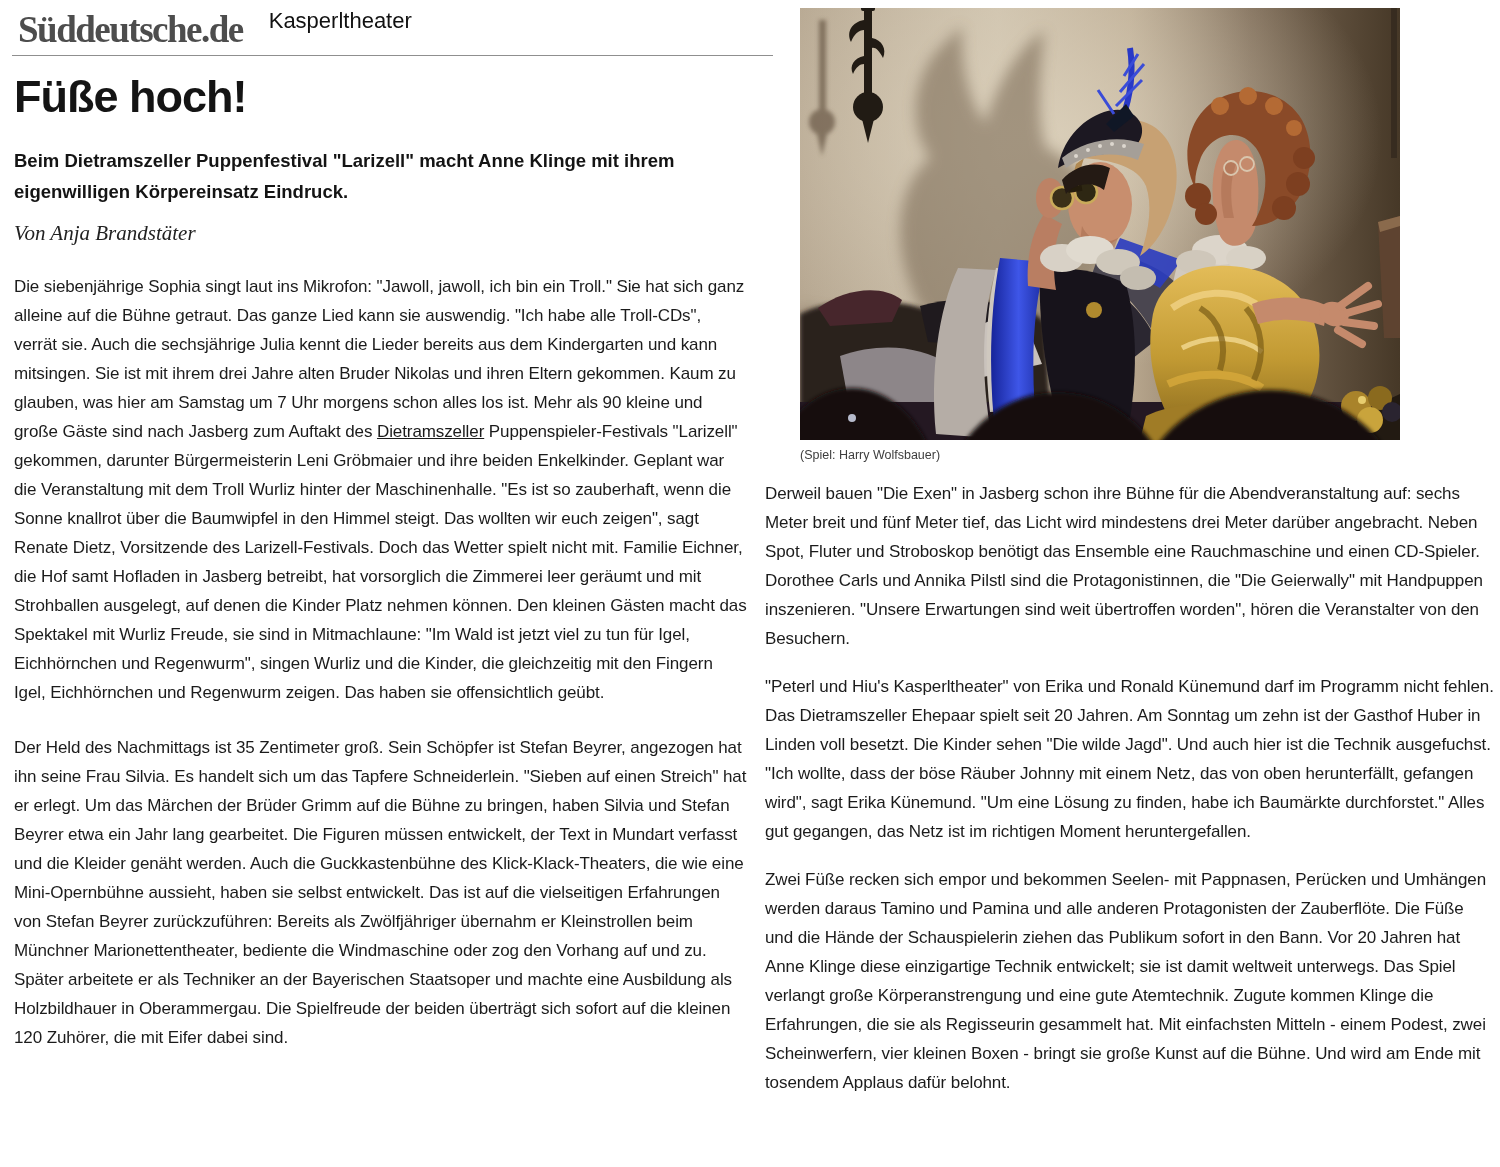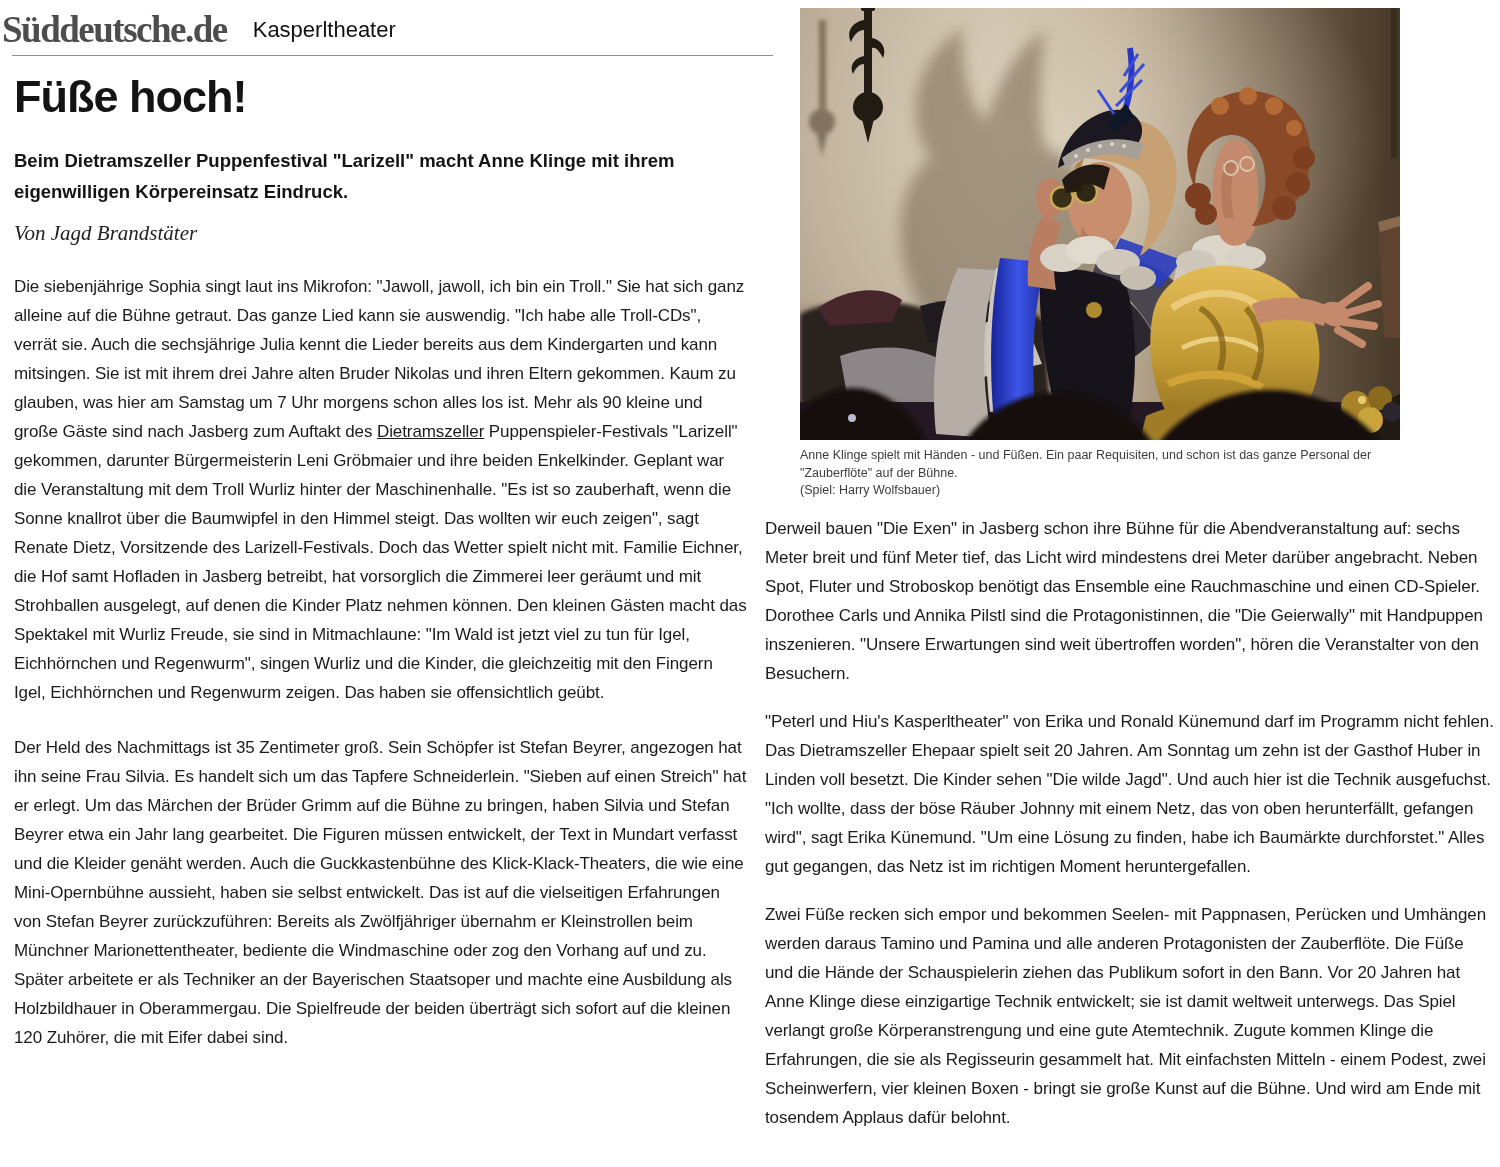"Süddeutsche.de" .masthead { align-items: center -> flex-start; left: 2px -> 18px }
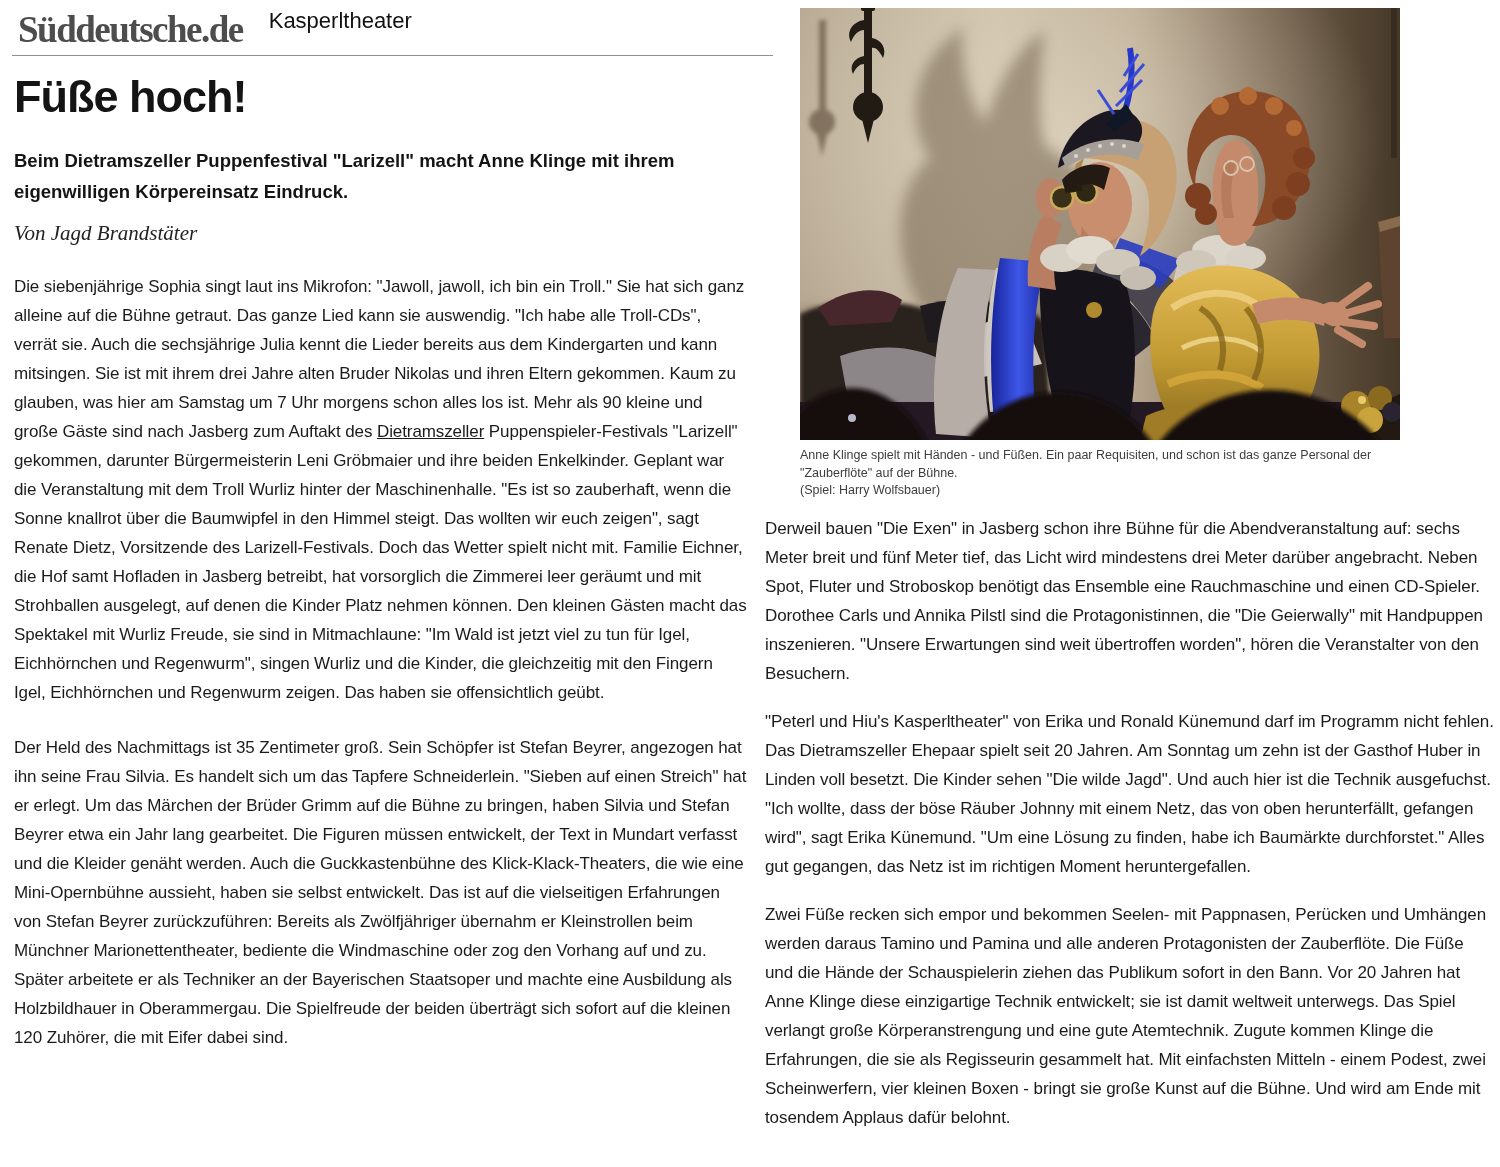"Von Jagd Brandstäter" p.byline { text: Jagd -> Anja }
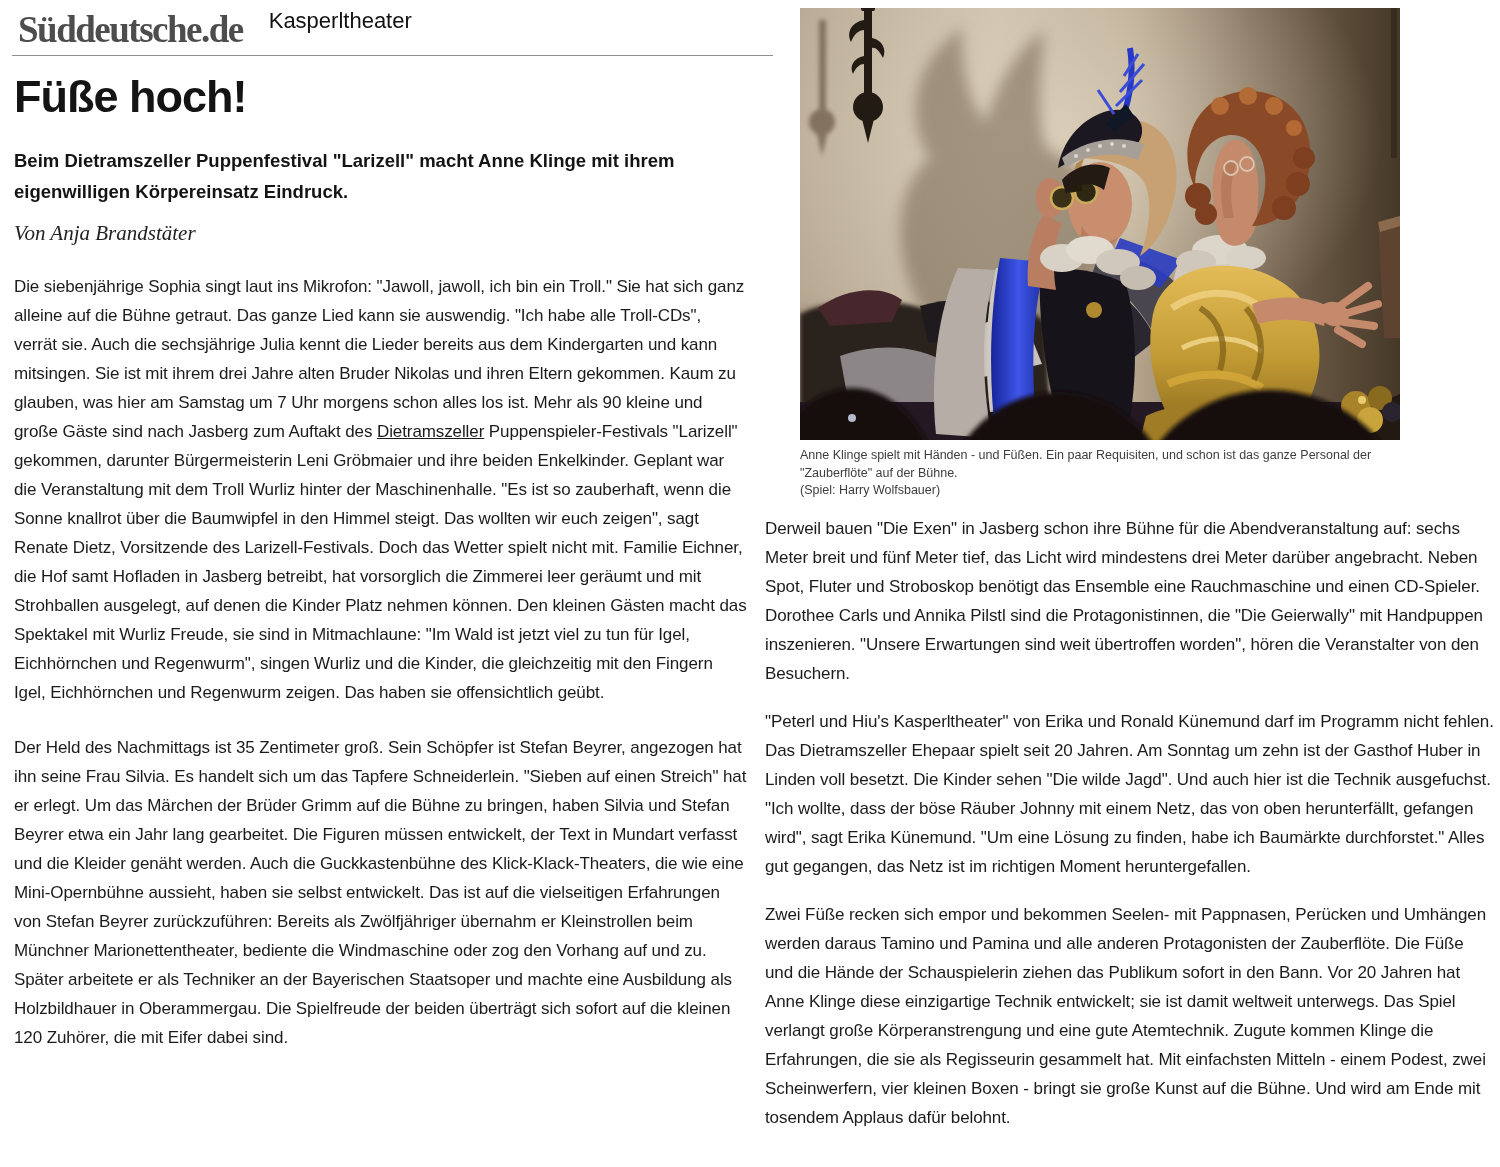"Anne Klinge spielt mit Händen" div { html: <div>Anne Klinge spielt mit Händen - und Füßen. Ein paar Requisiten, und schon ist das ganze Personal der "Zauberflöte" auf der Bühne.</div> -> none }
